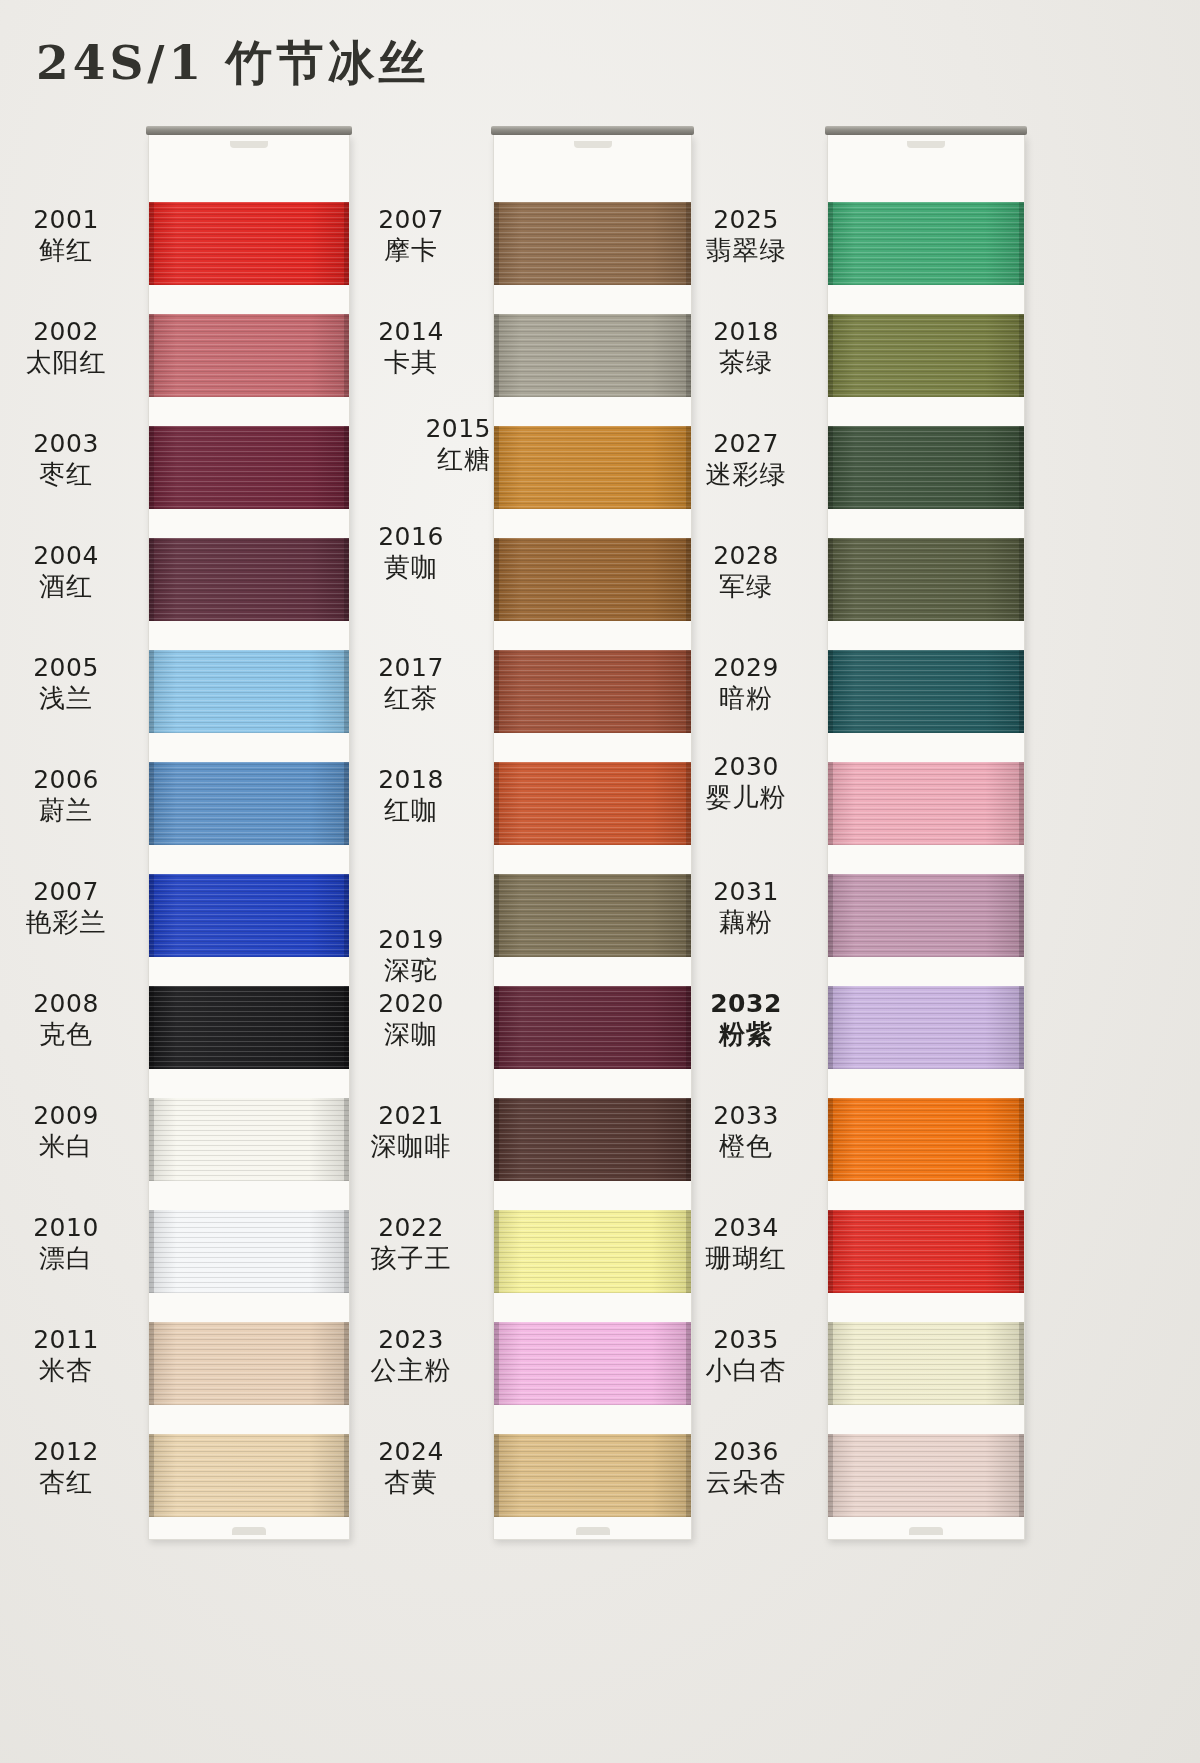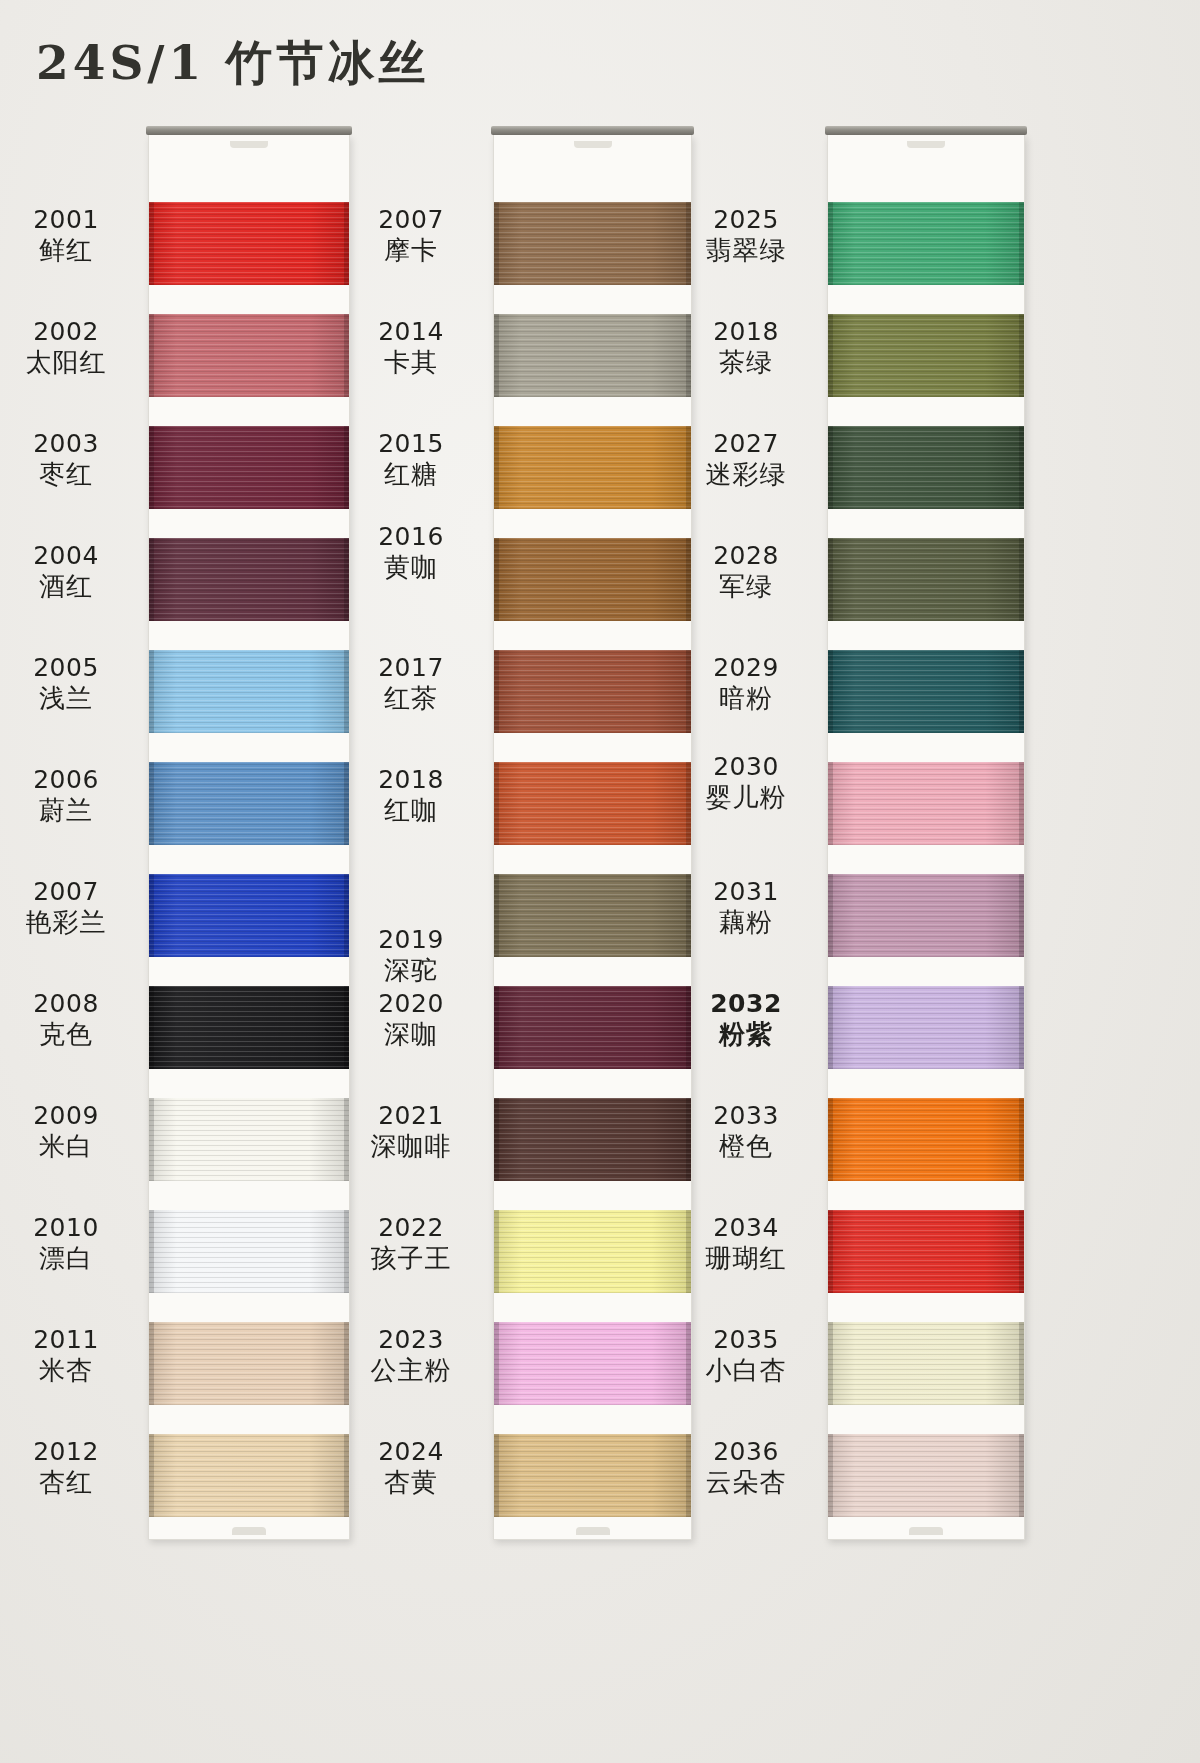"2015" div.label { text-align: none -> right; top: 295px -> 280px }
